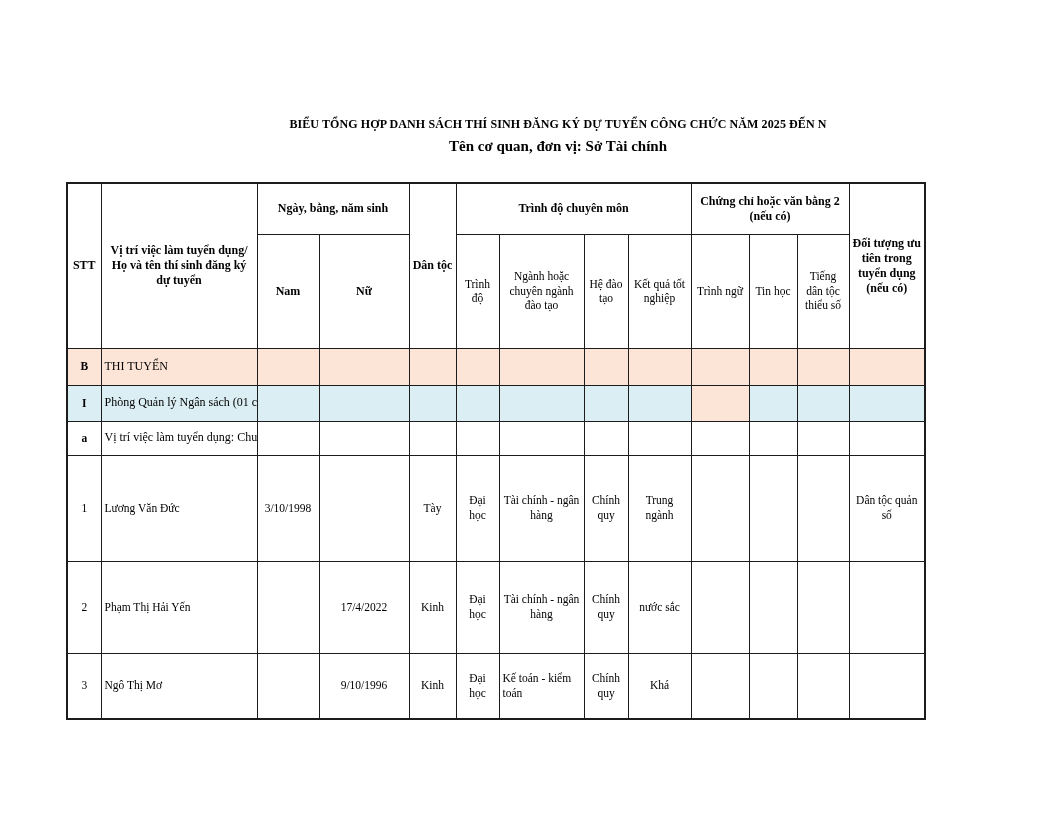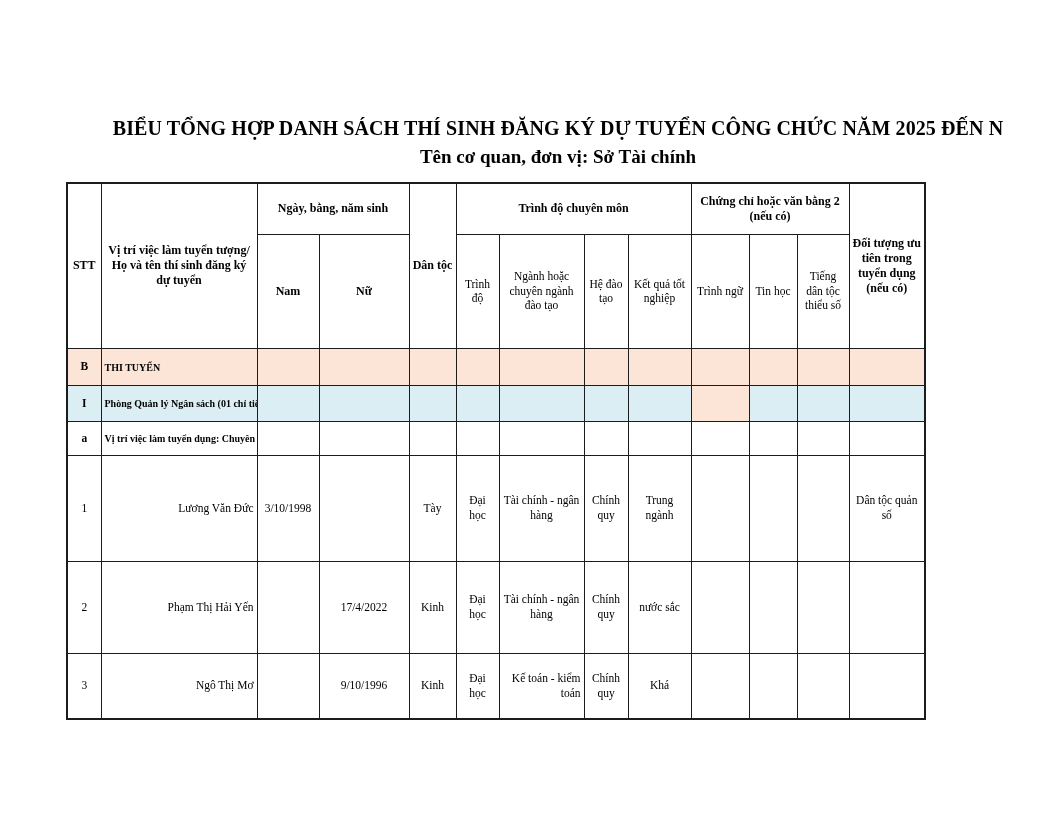"BIỂU TỔNG HỢP DANH SÁCH" .title { font-size: 20px -> 12px }
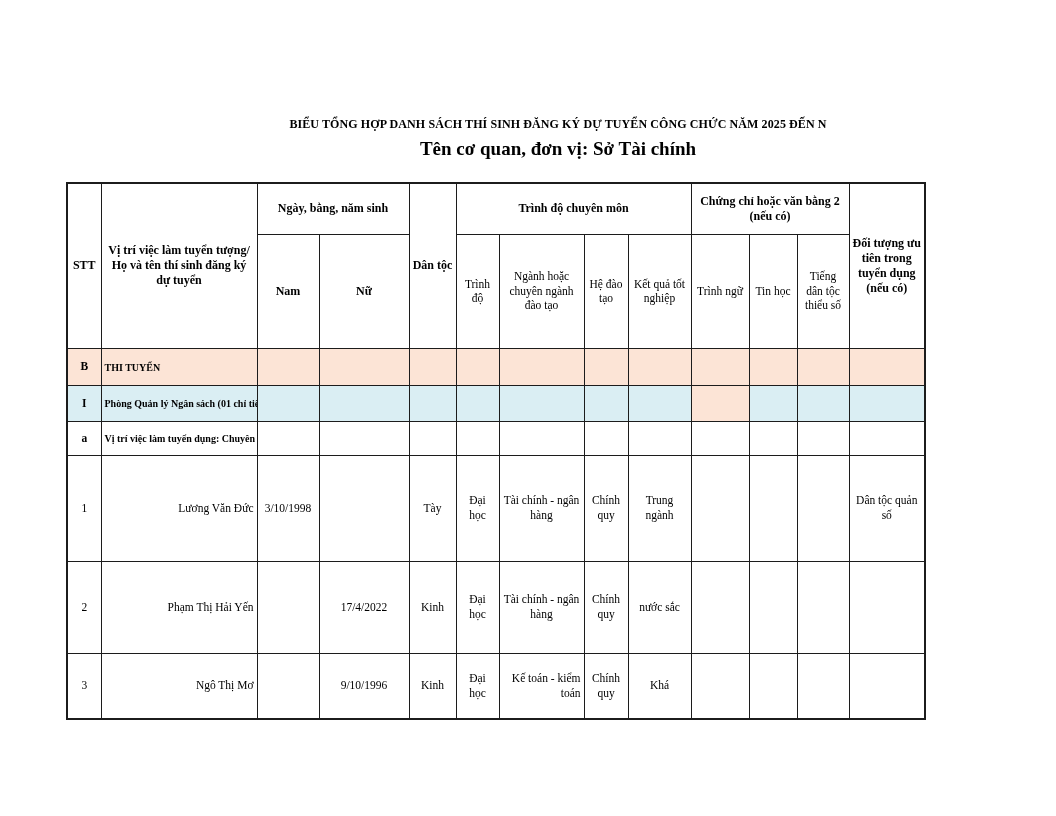"Tên cơ quan, đơn vị:" .subtitle { font-size: 19px -> 15px }
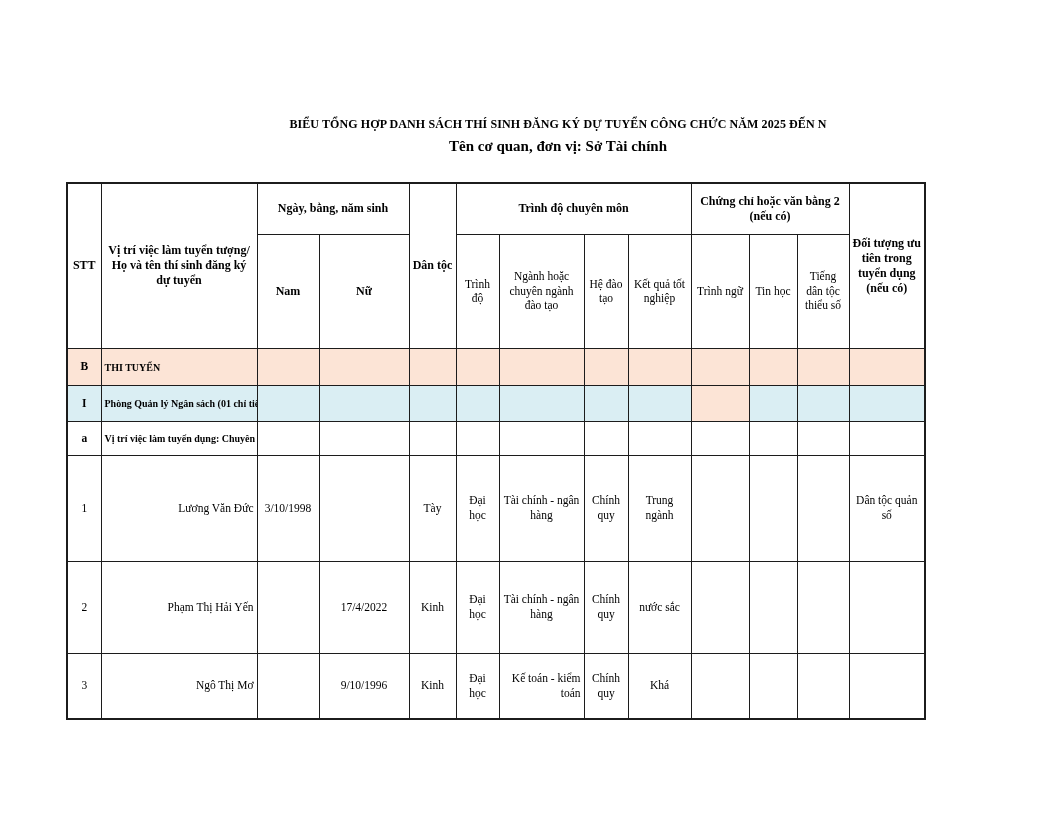"Vị trí việc làm tuyển tượng/" th.pos-head { text: tượng/ -> dụng/ }
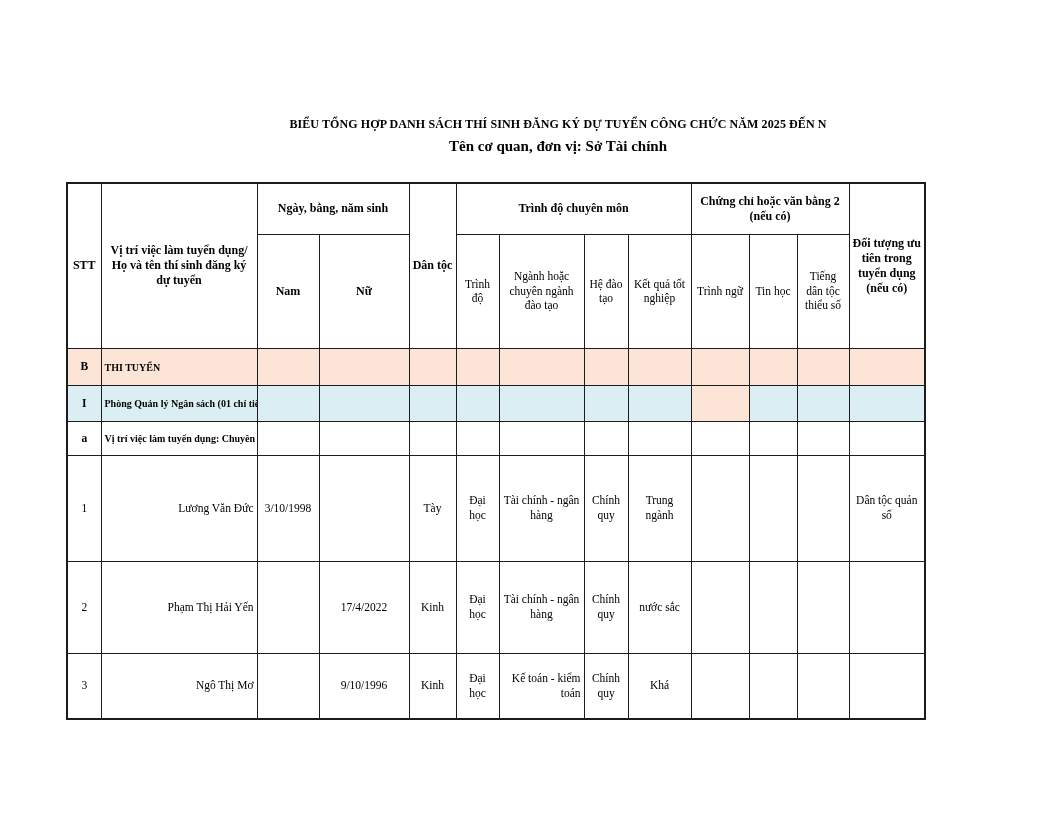"THI TUYỂN" .ovf { font-size: 10px -> 12px; font-weight: bold -> normal }
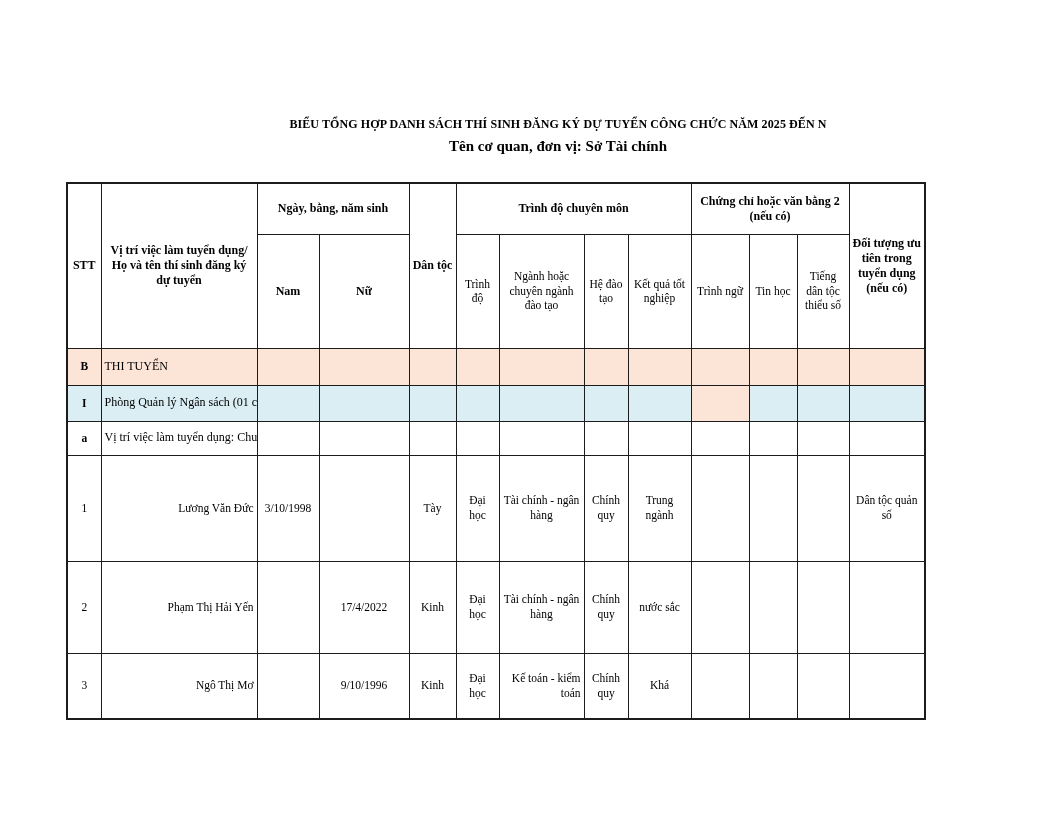"Lương Văn Đức" td.al { text-align: right -> left }
